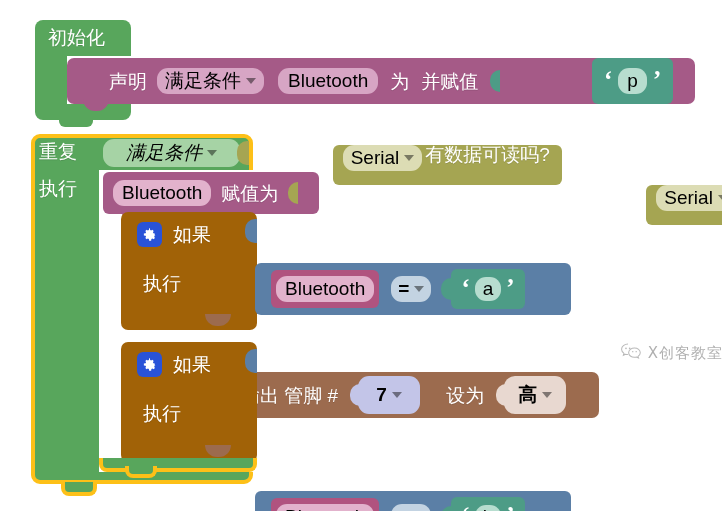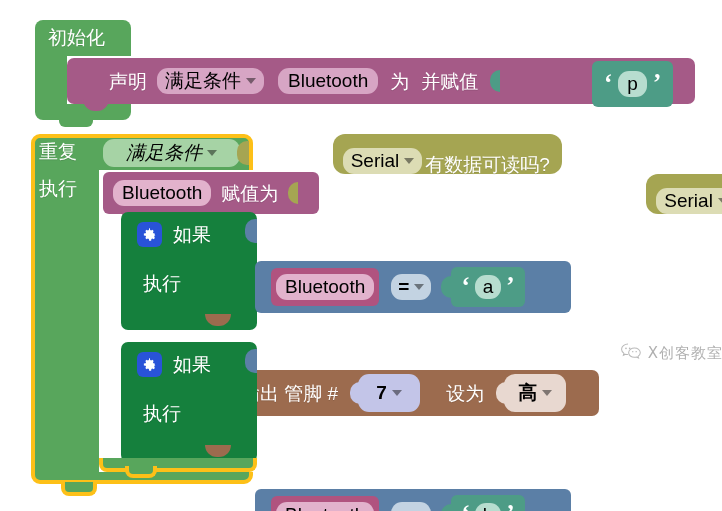"Serial" .olive { align-items: flex-end -> flex-start; border-radius: 12px -> 6px }
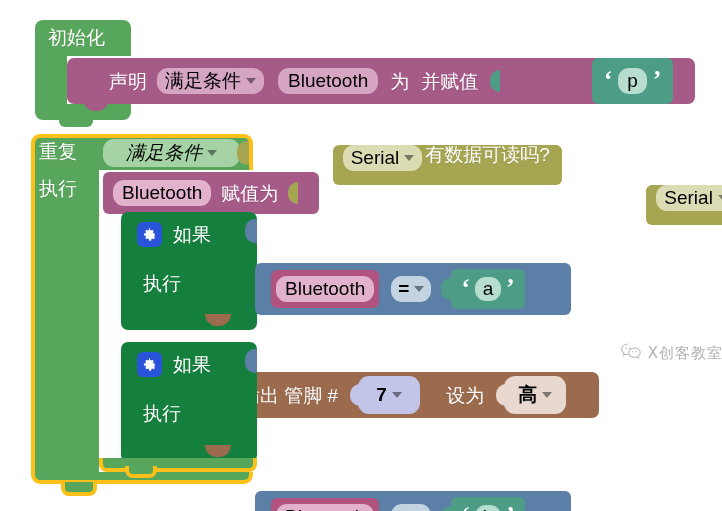"如果" .ifblk { background: #15803d -> #a16207 }
